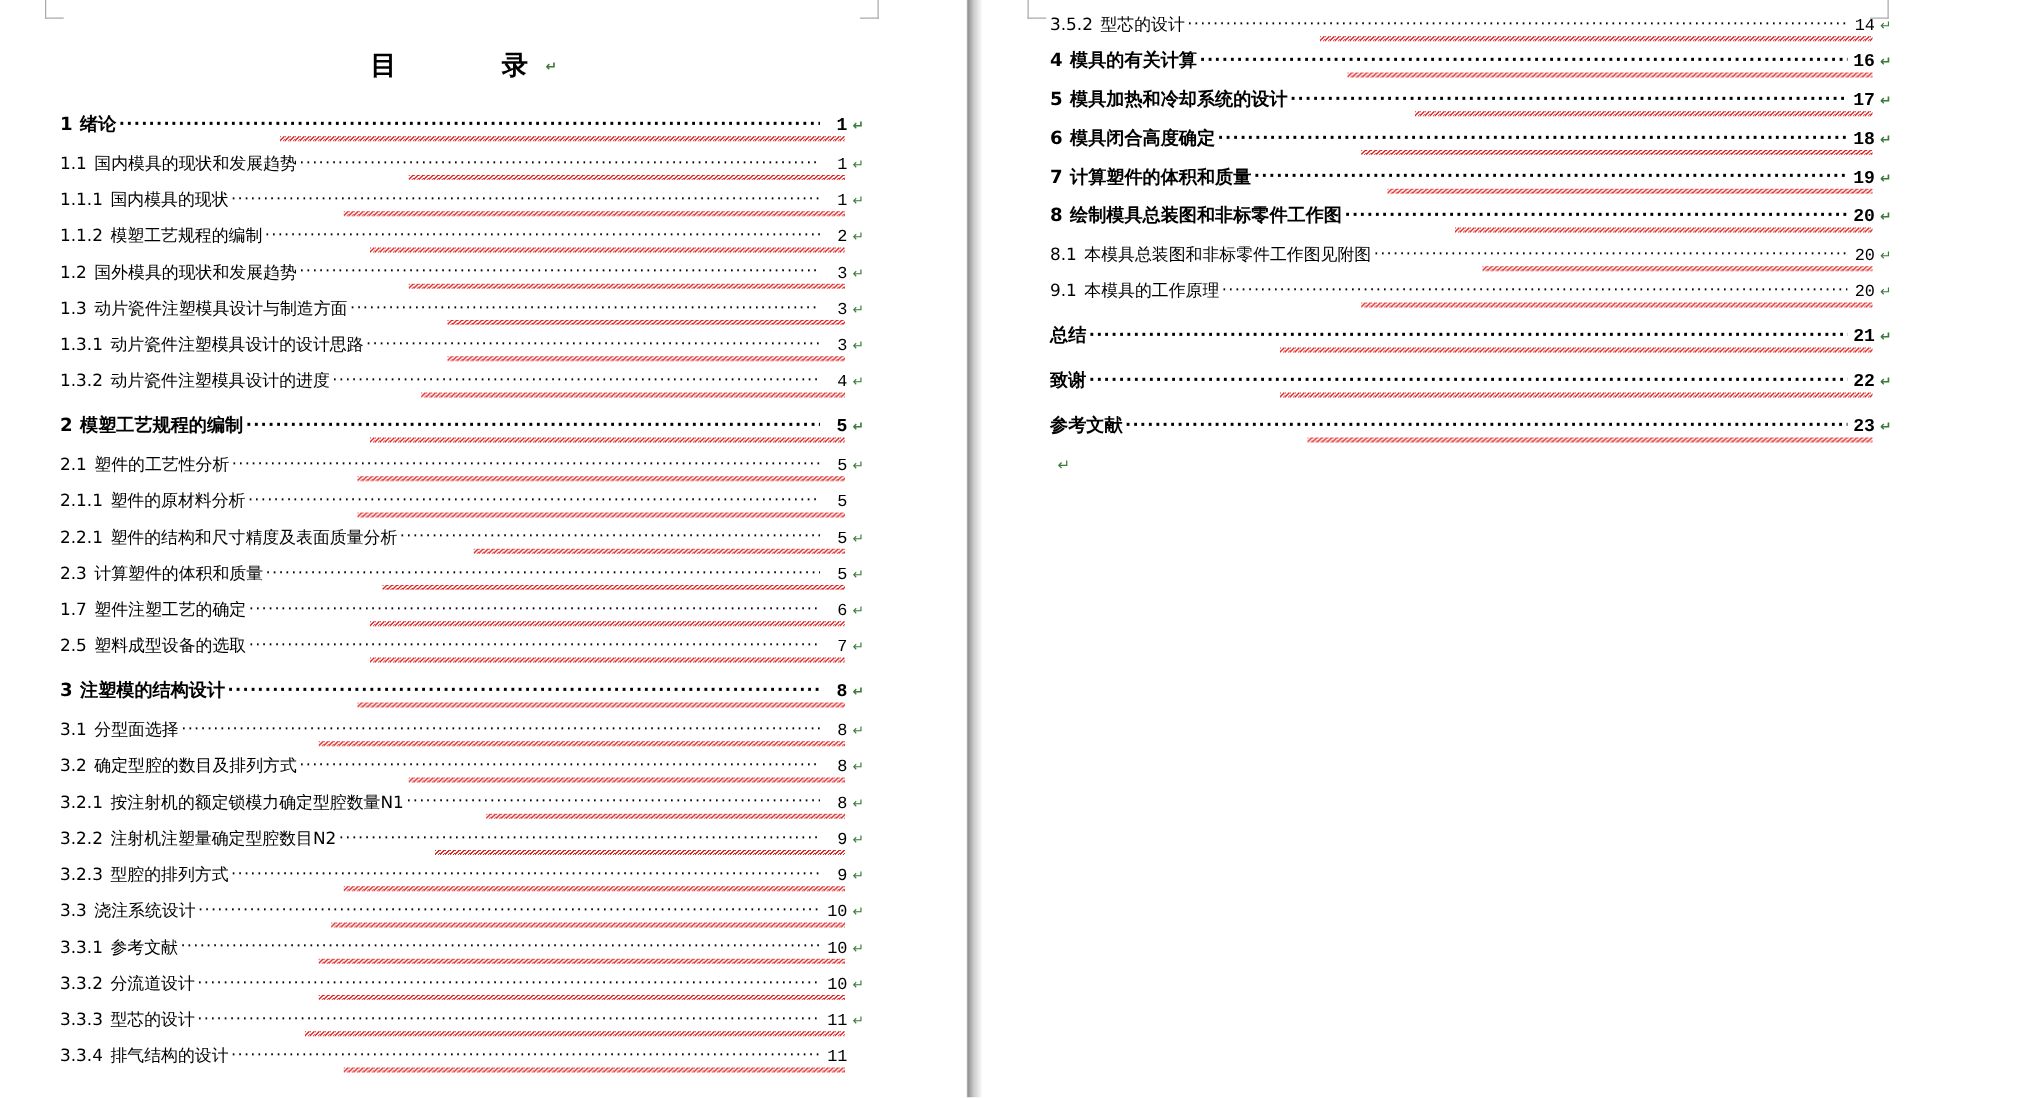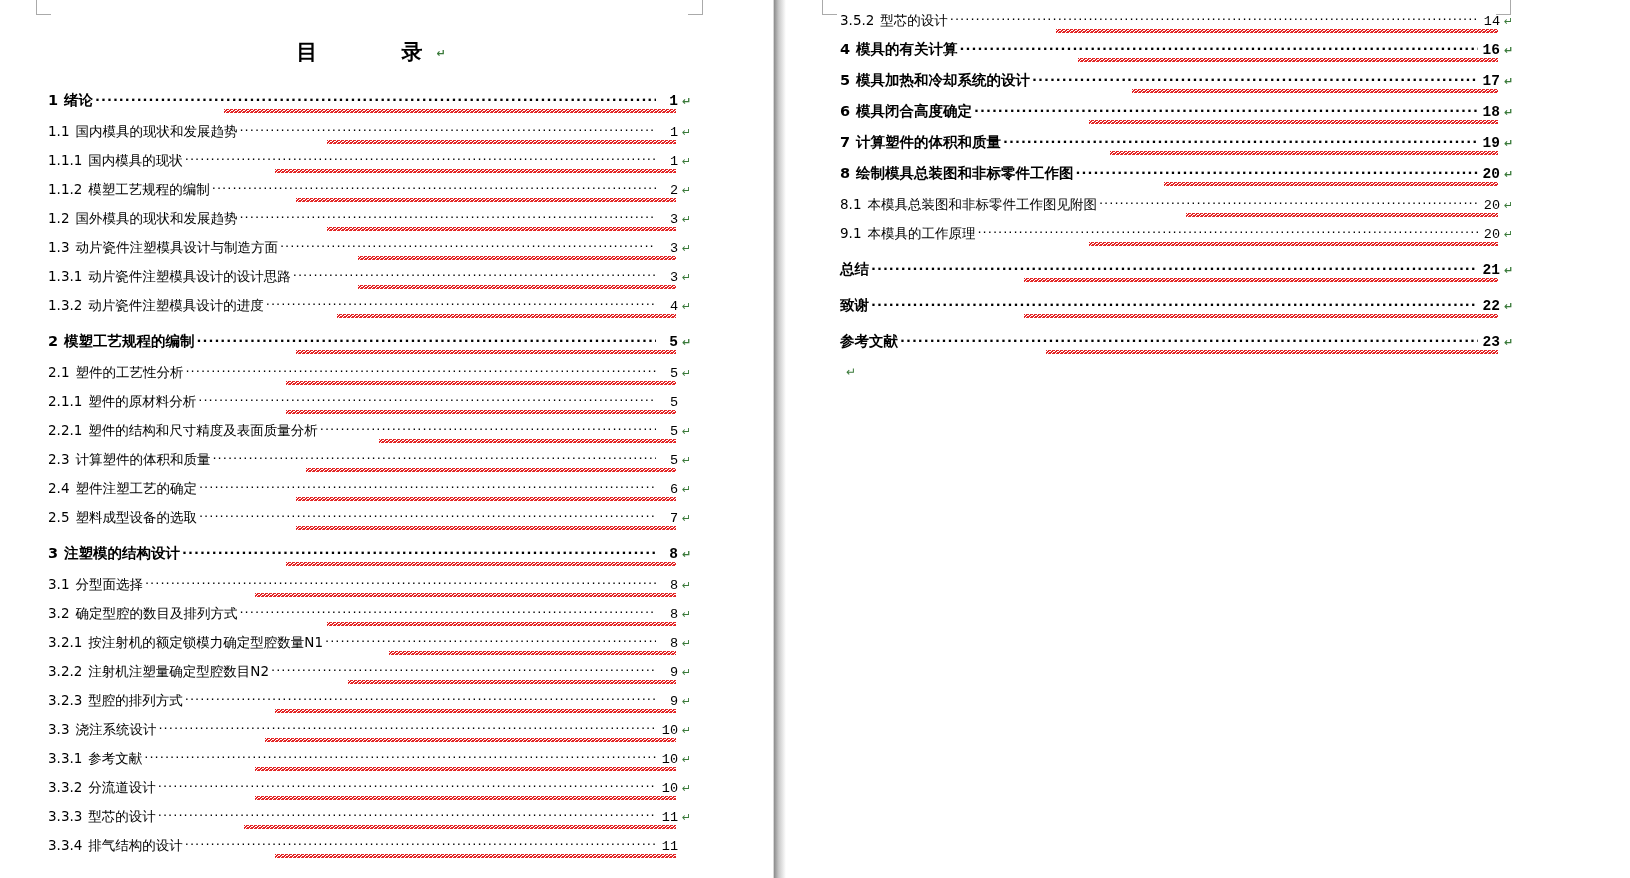"2.4" span.num { text: 2.4 -> 1.7 }
